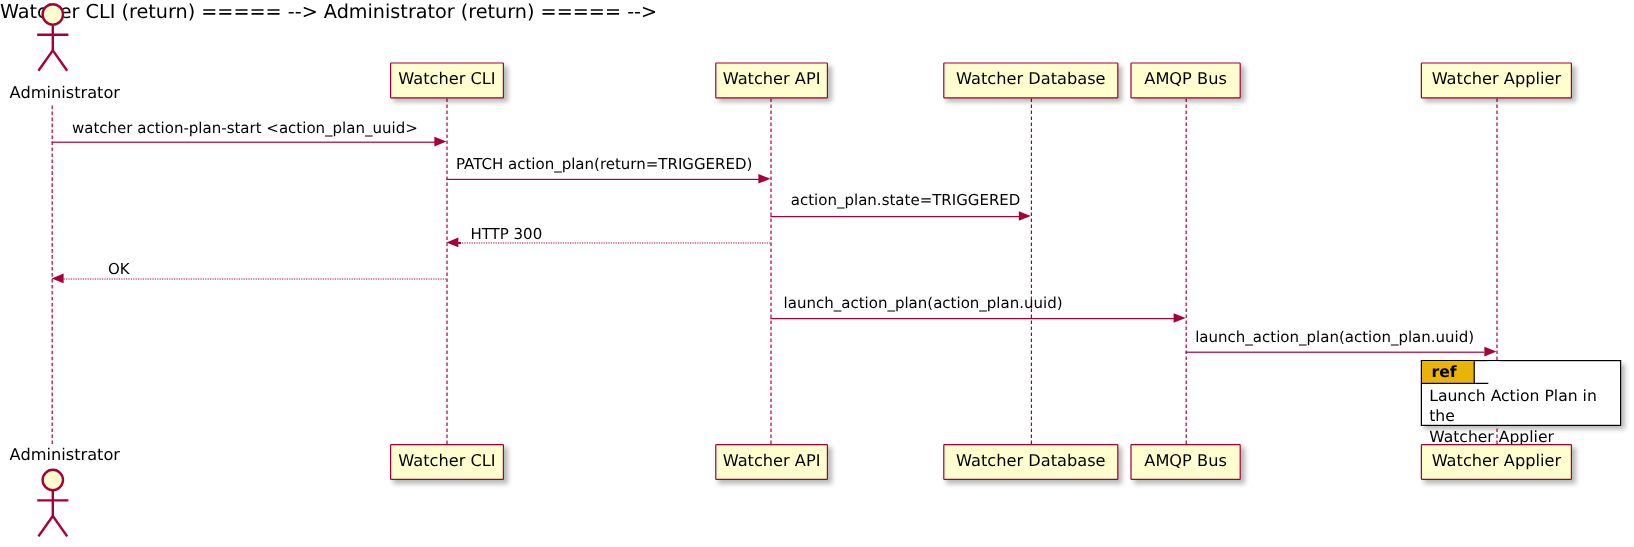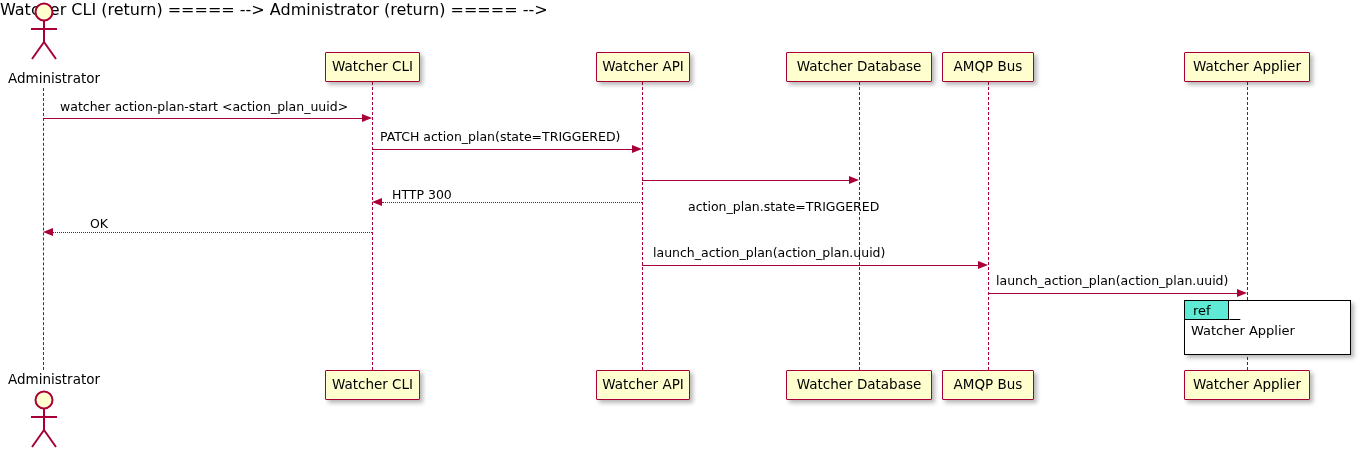"PATCH action_plan(state=TRIGGERED)" div.msg-label { text: state -> return }
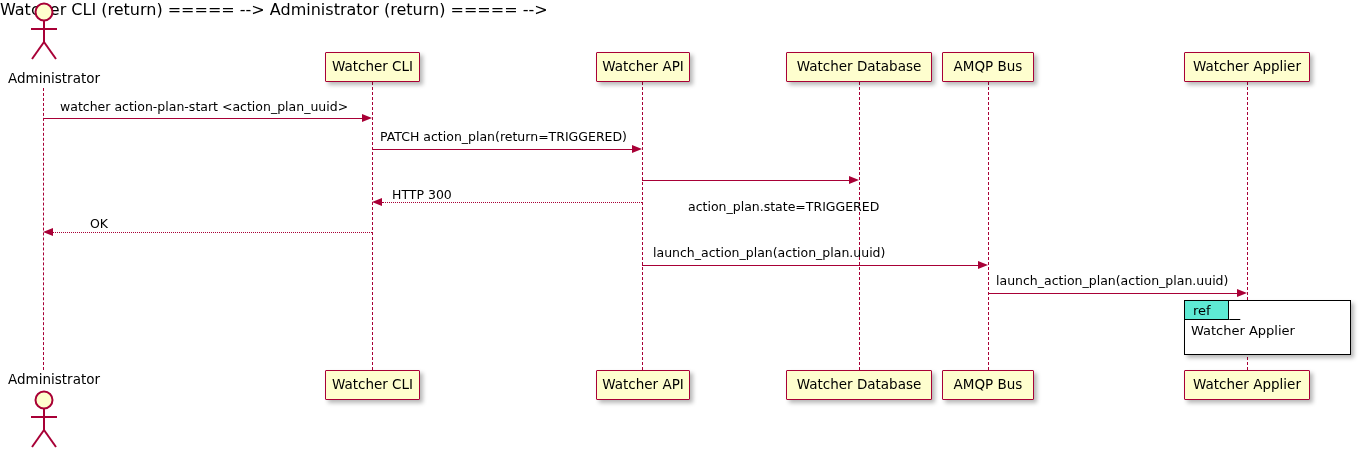"action_plan.state=TRIGGERED" div.msg-label { left: 688px -> 659px; margin-top: 40px -> none }
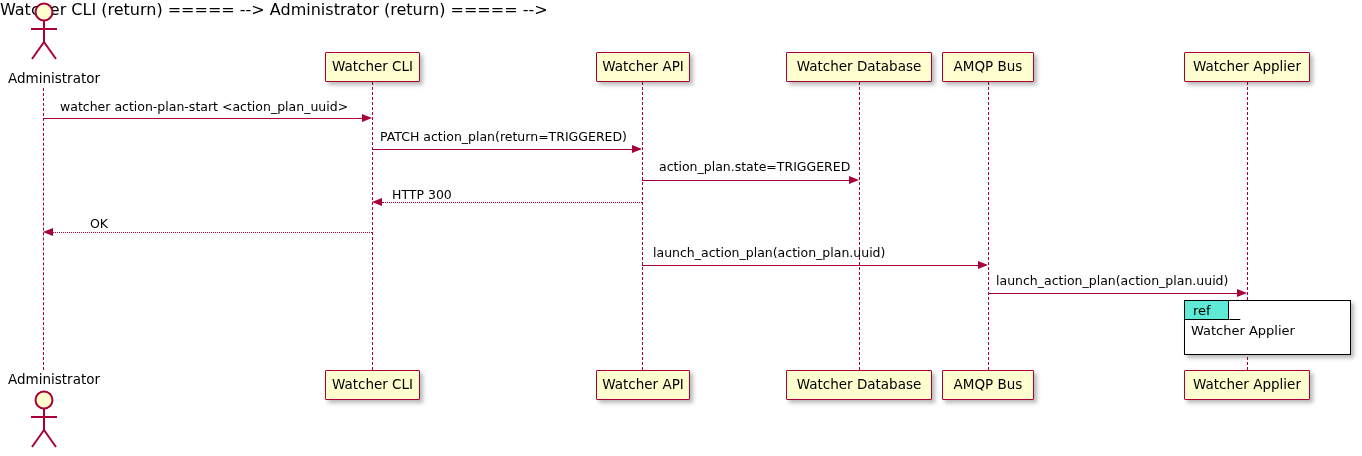"ref" .ref-tab { background: #5eead4 -> #eab308; font-weight: normal -> bold }
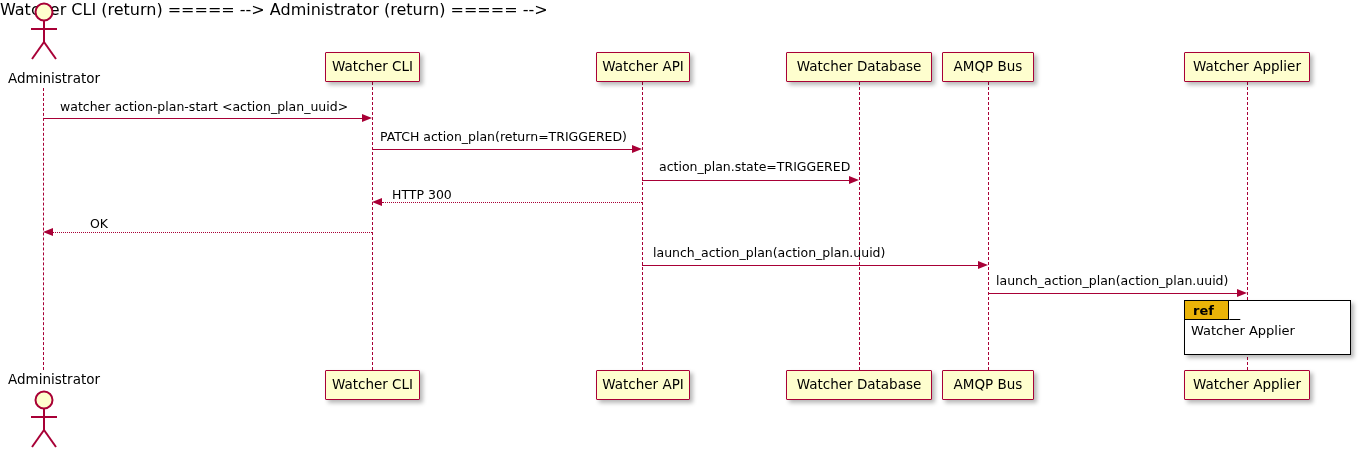"Launch Action Plan in the" div { html: none -> <div>Launch Action Plan in the</div> }
